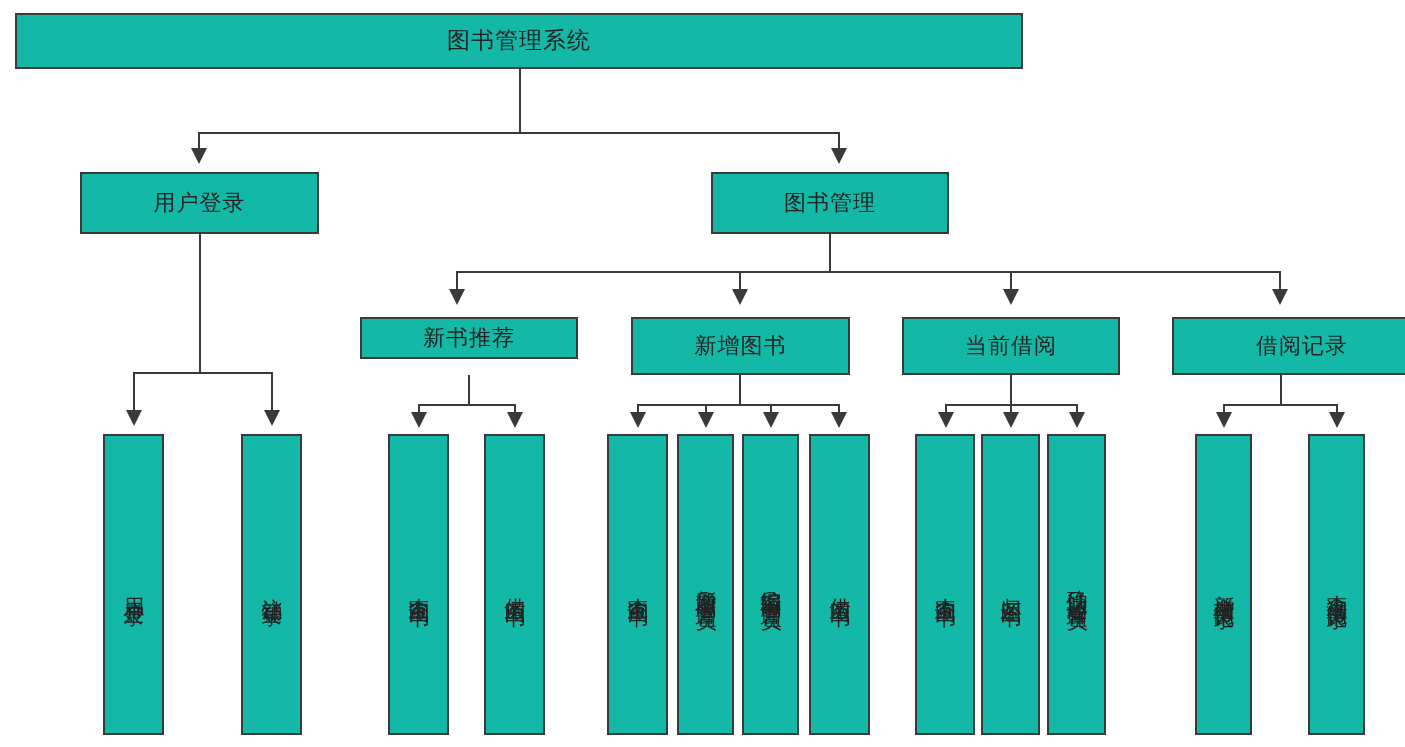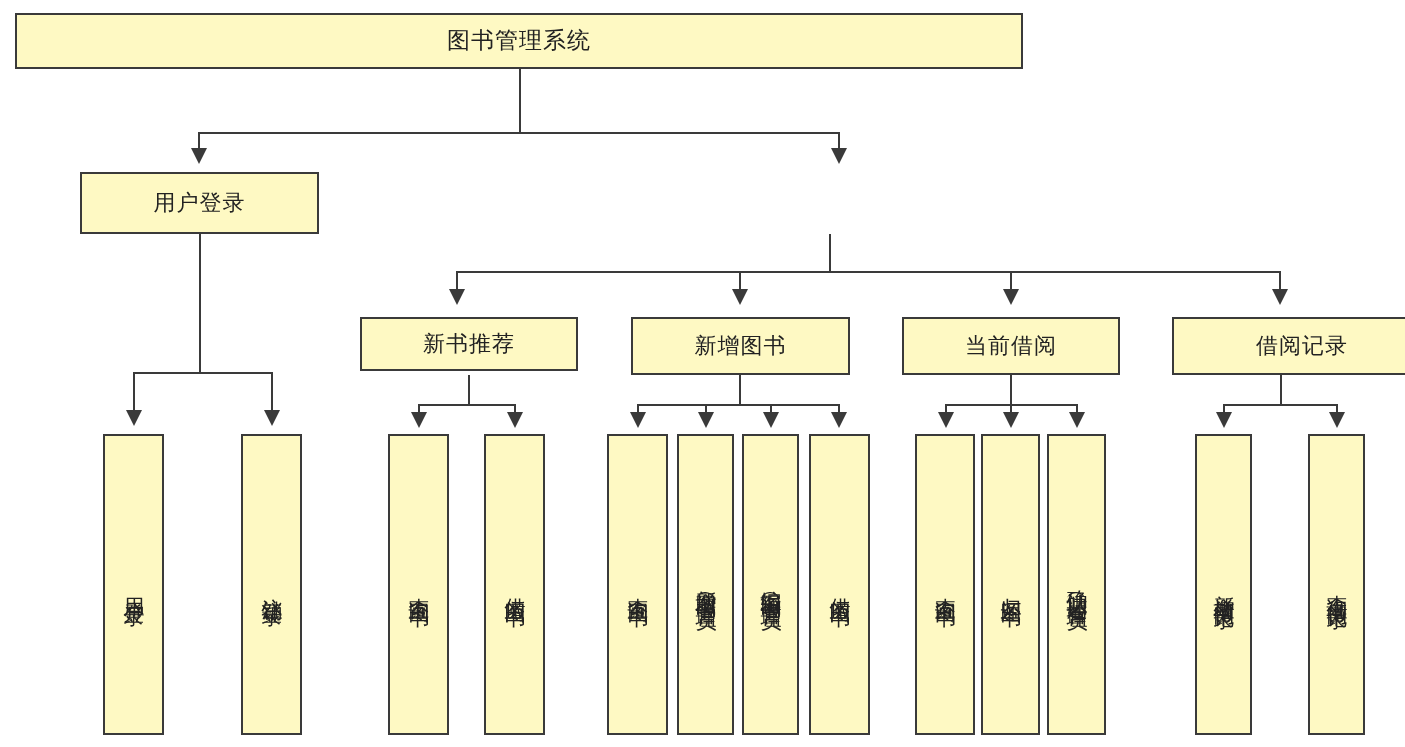"图书管理系统" .node { background: #fef9c3 -> #14b8a6 }
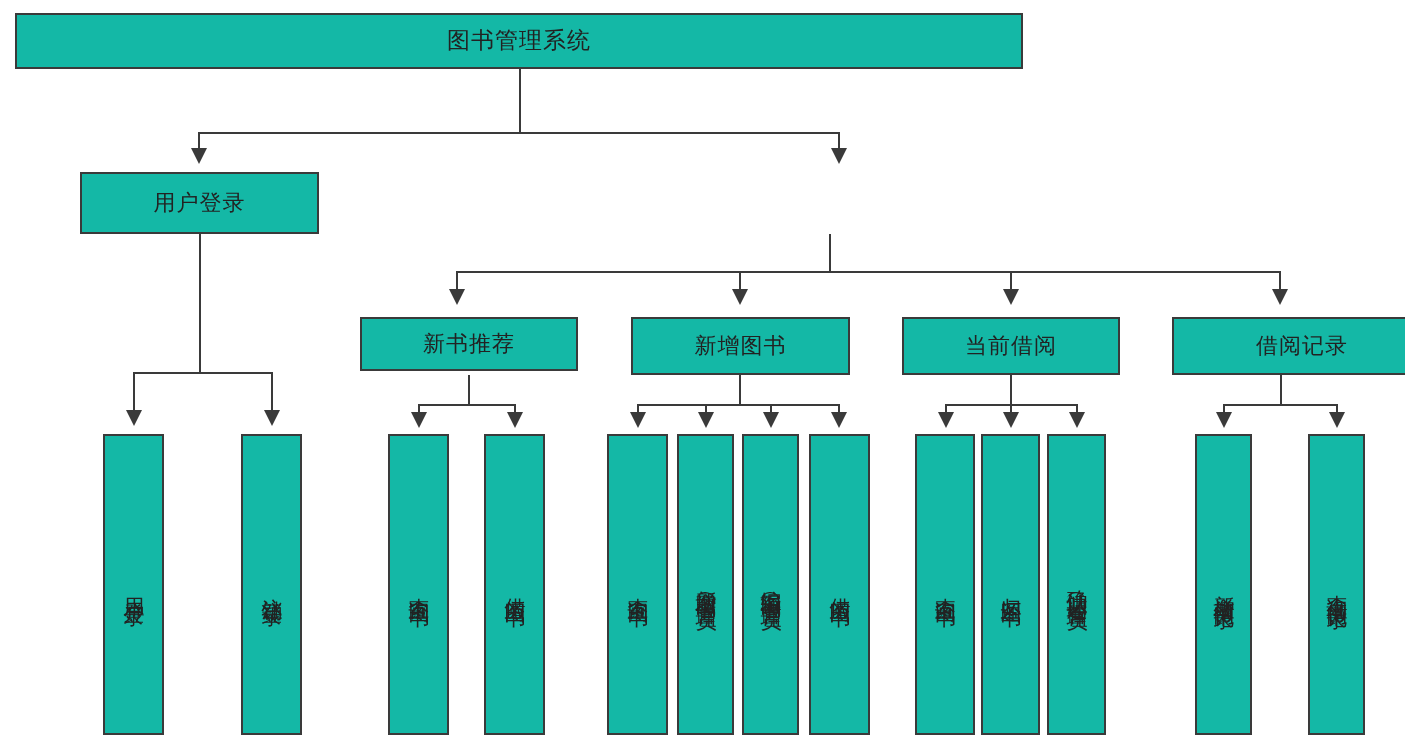"图书管理" div.node { html: none -> <div>图书管理</div> }
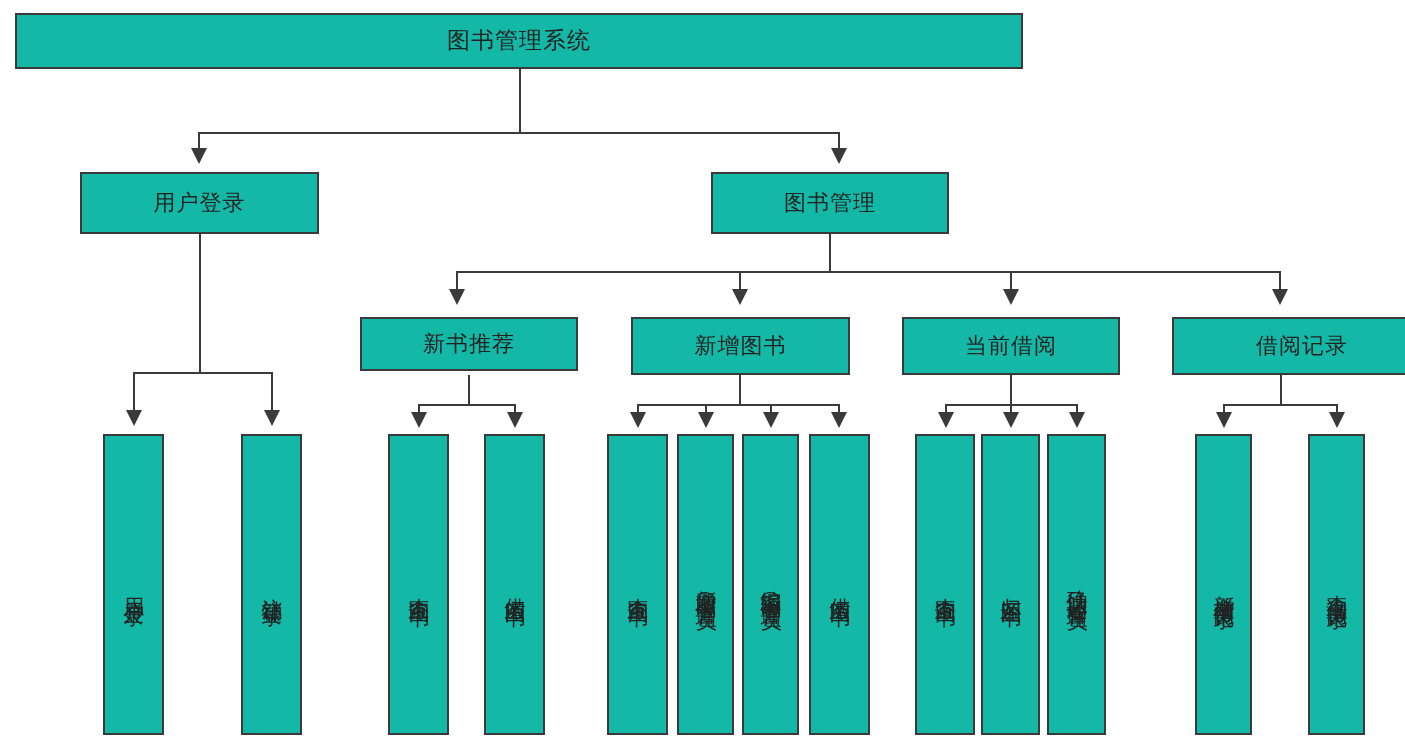"新书推荐" div.node { height: 54px -> 42px }
